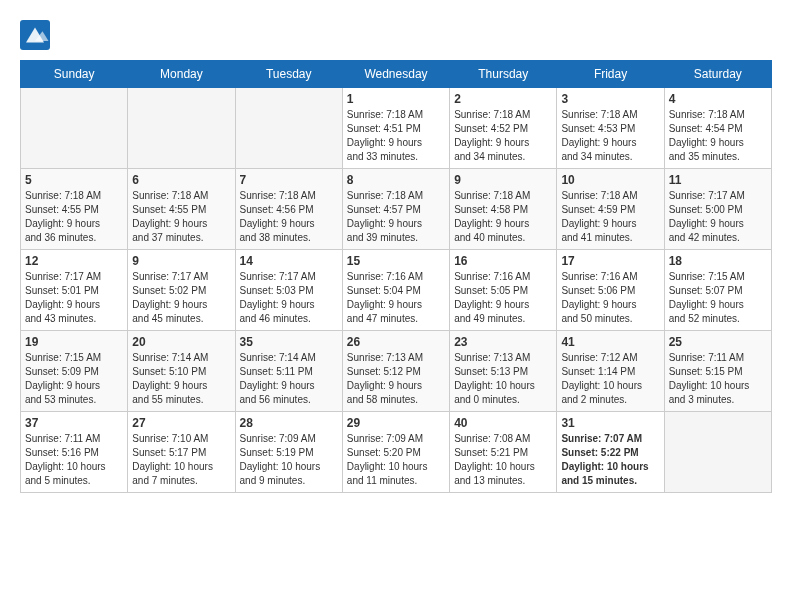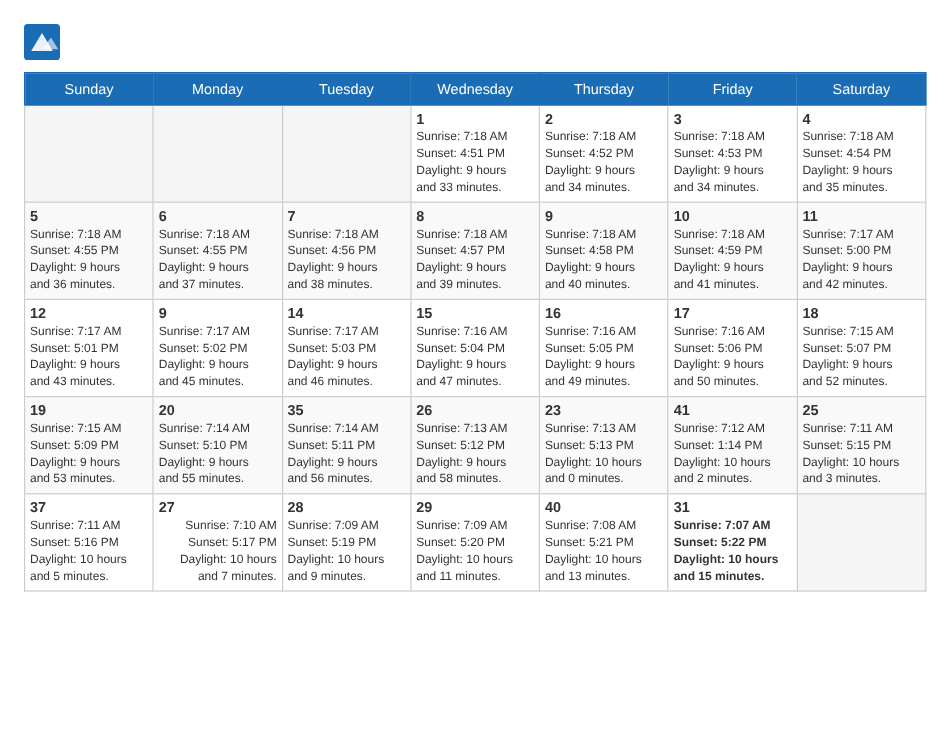"Sunrise: 7:10 AM" div.day-info { text-align: right -> none }
